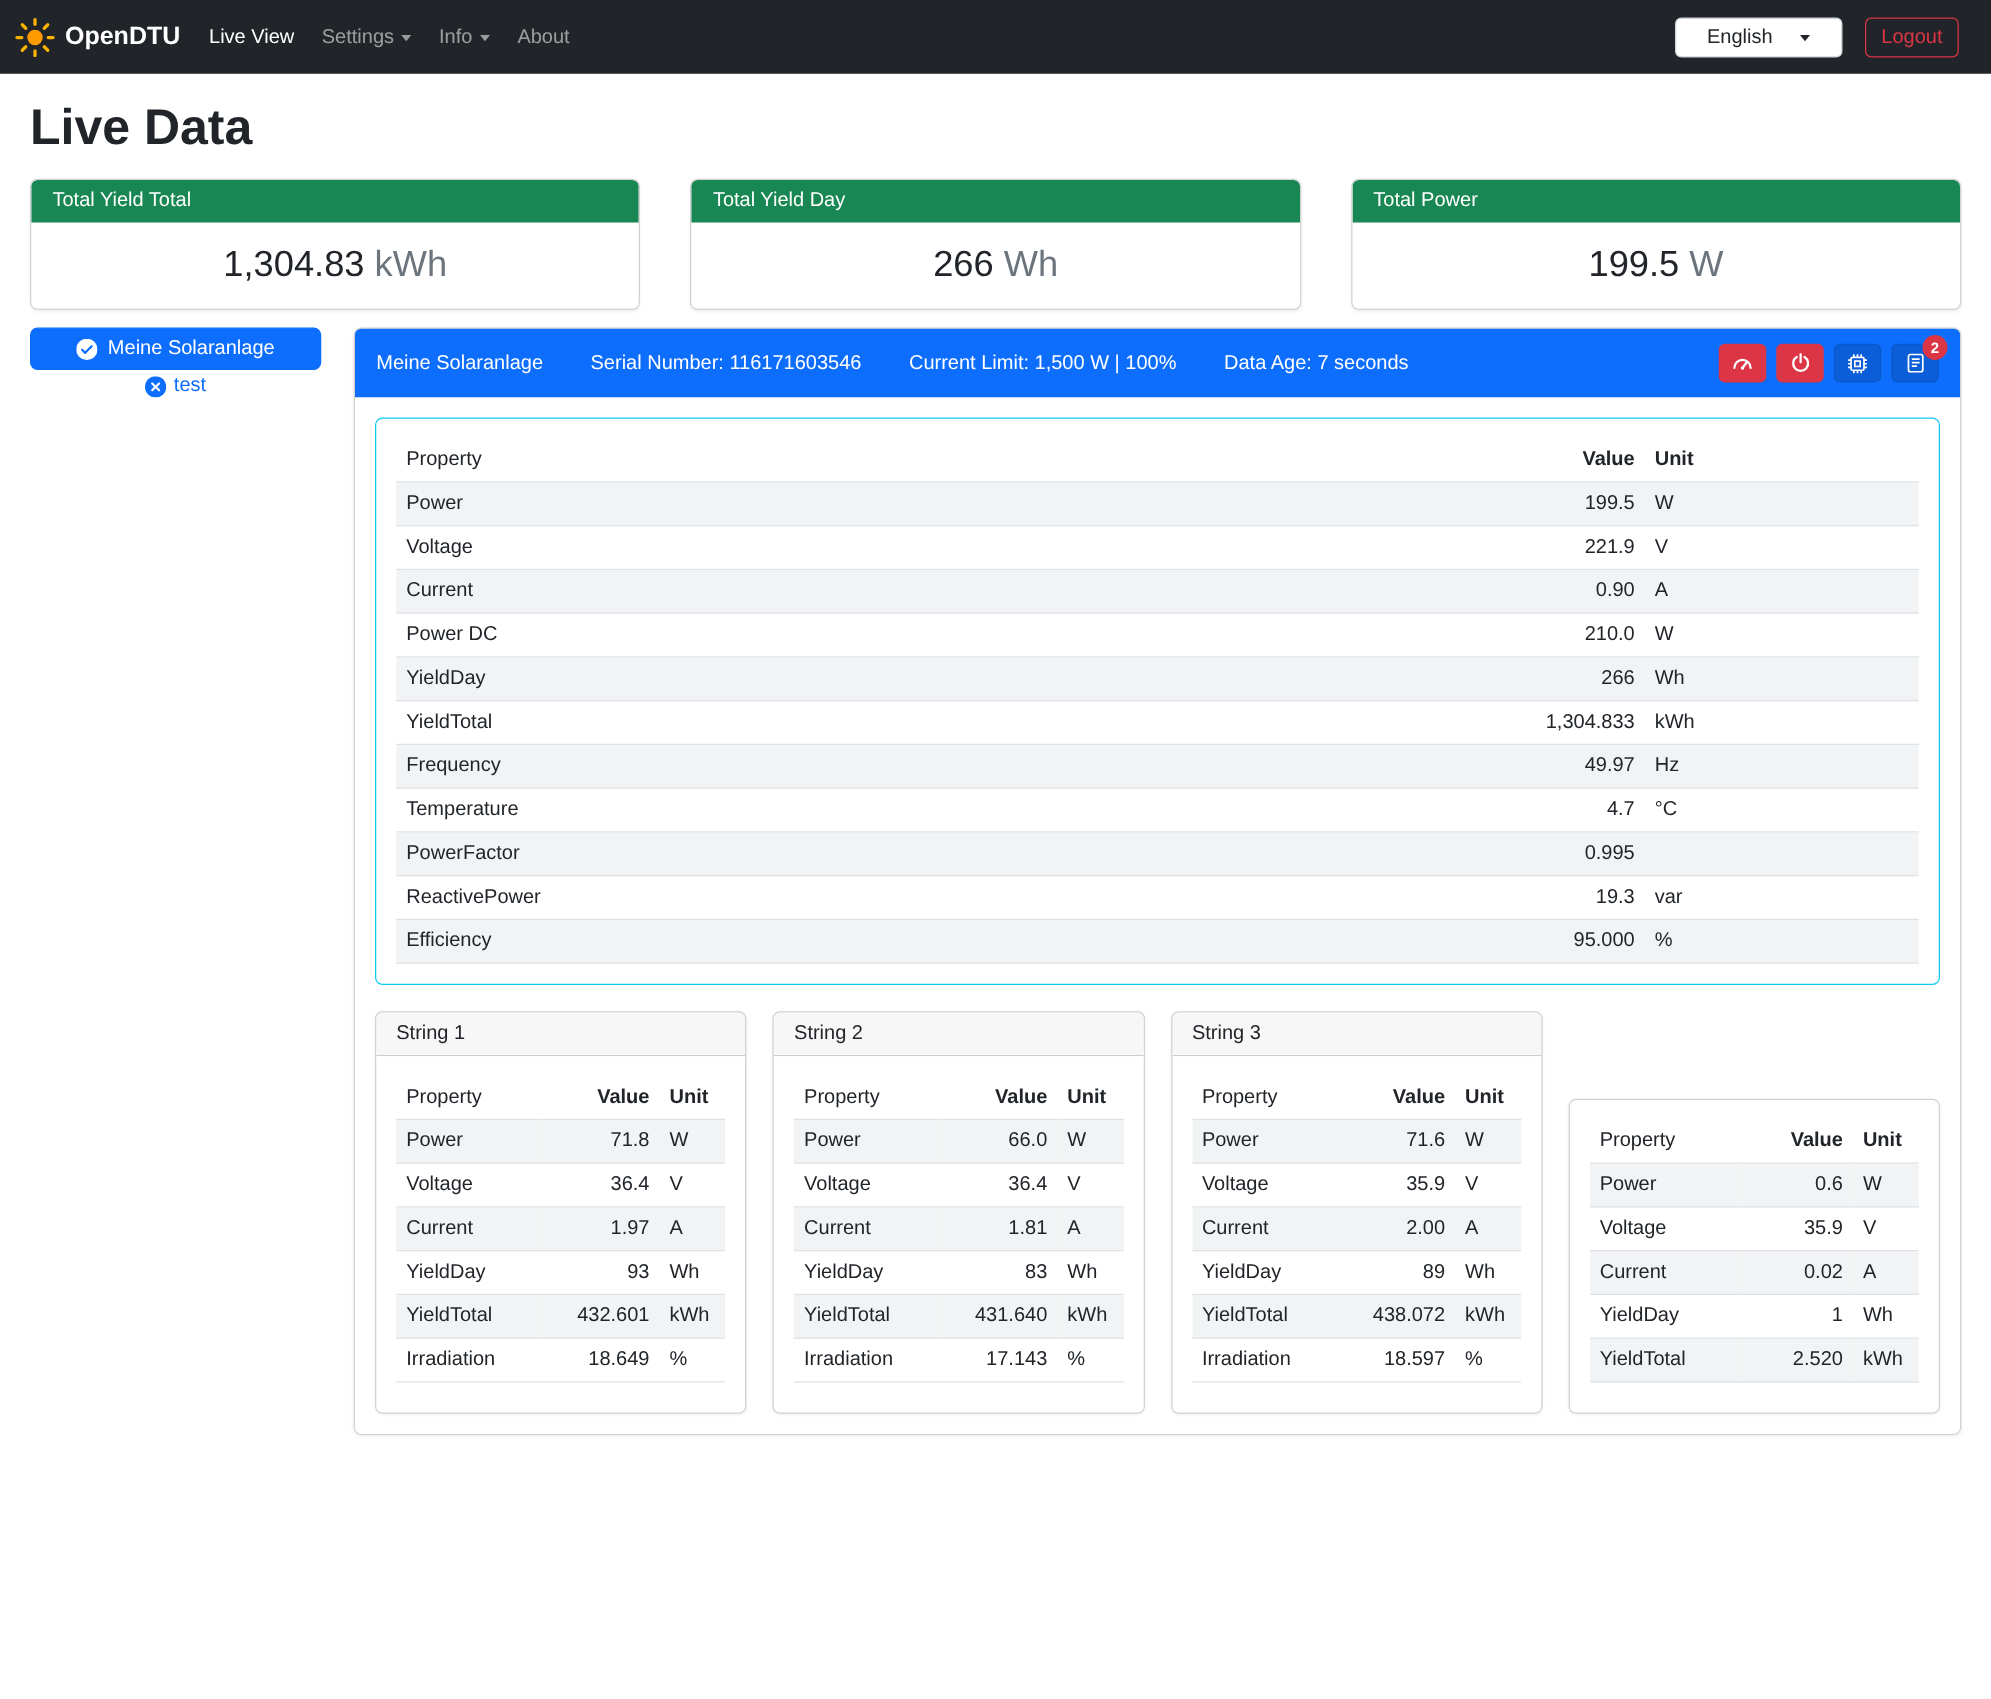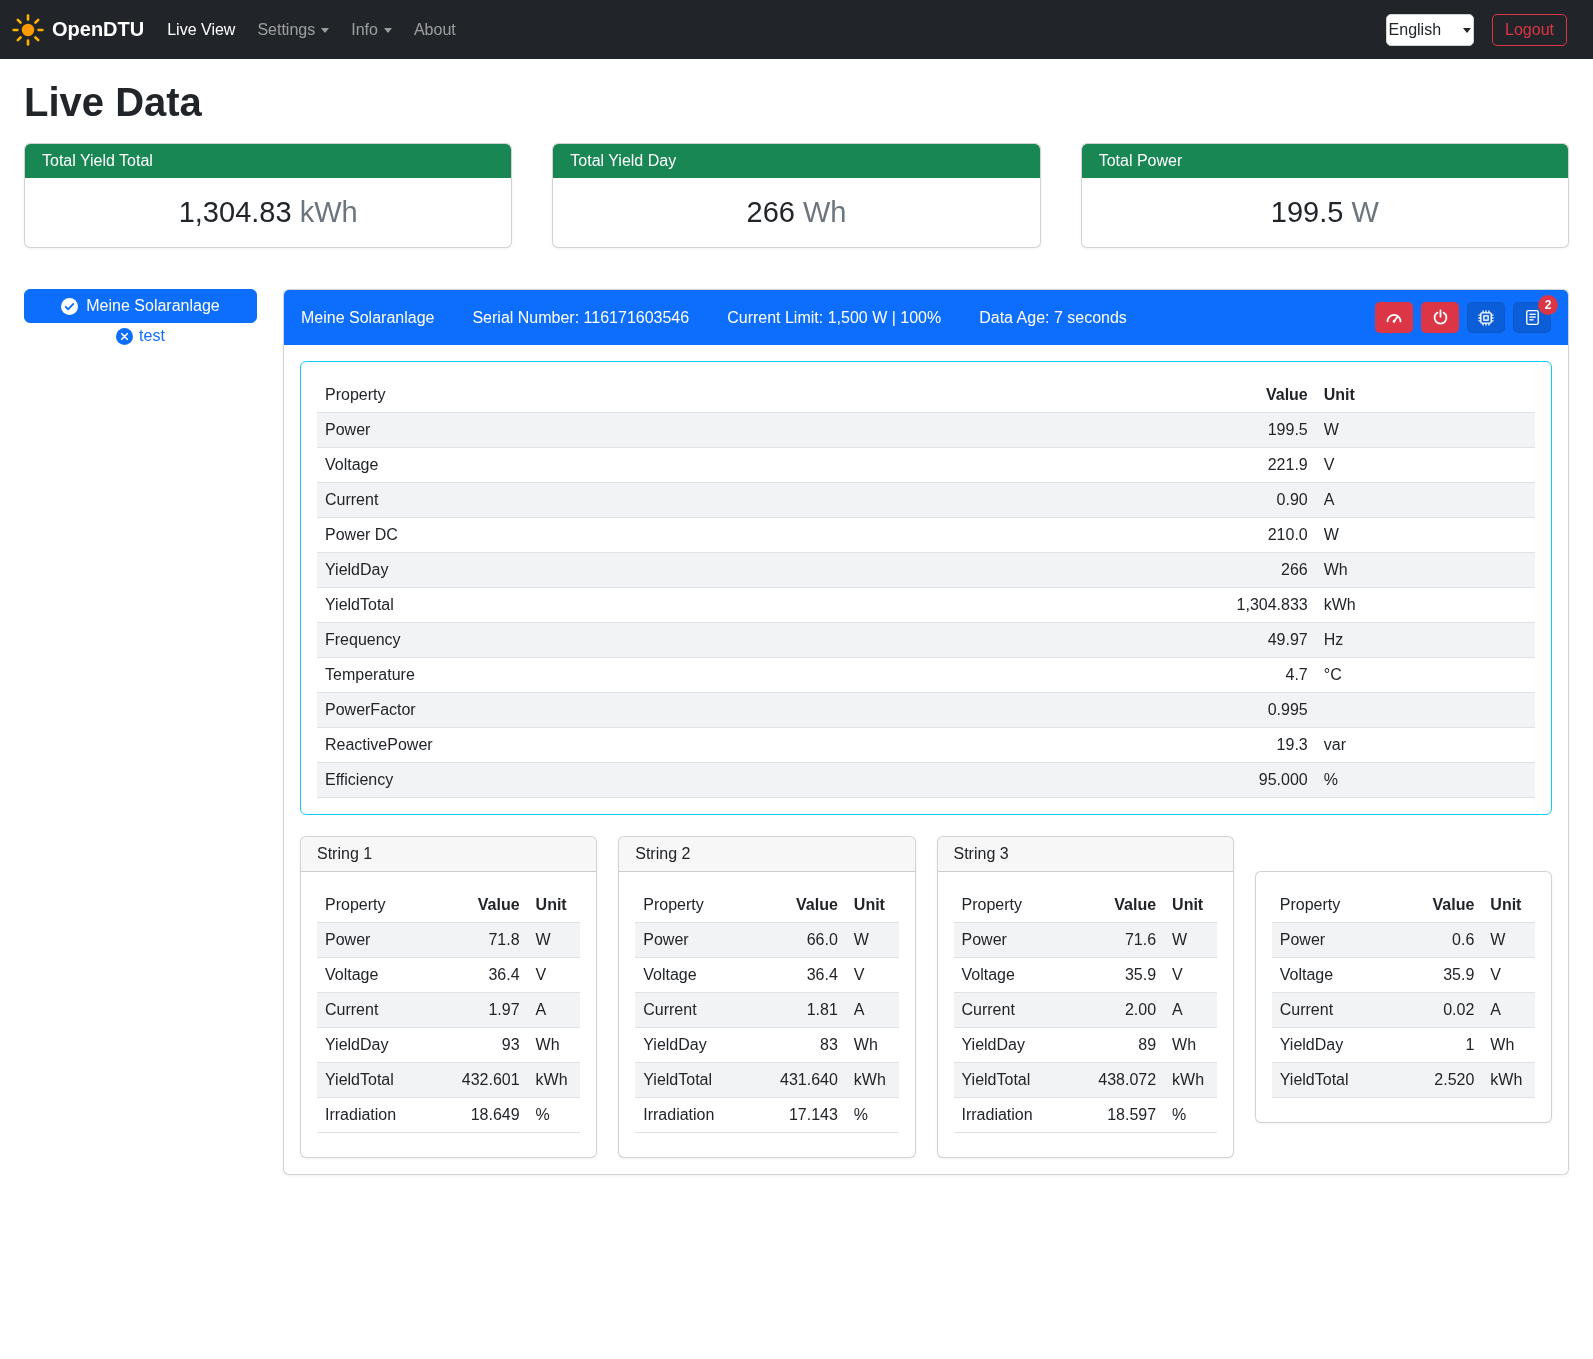"English" .lang-select { padding: 6px 2px -> 6px 25px }
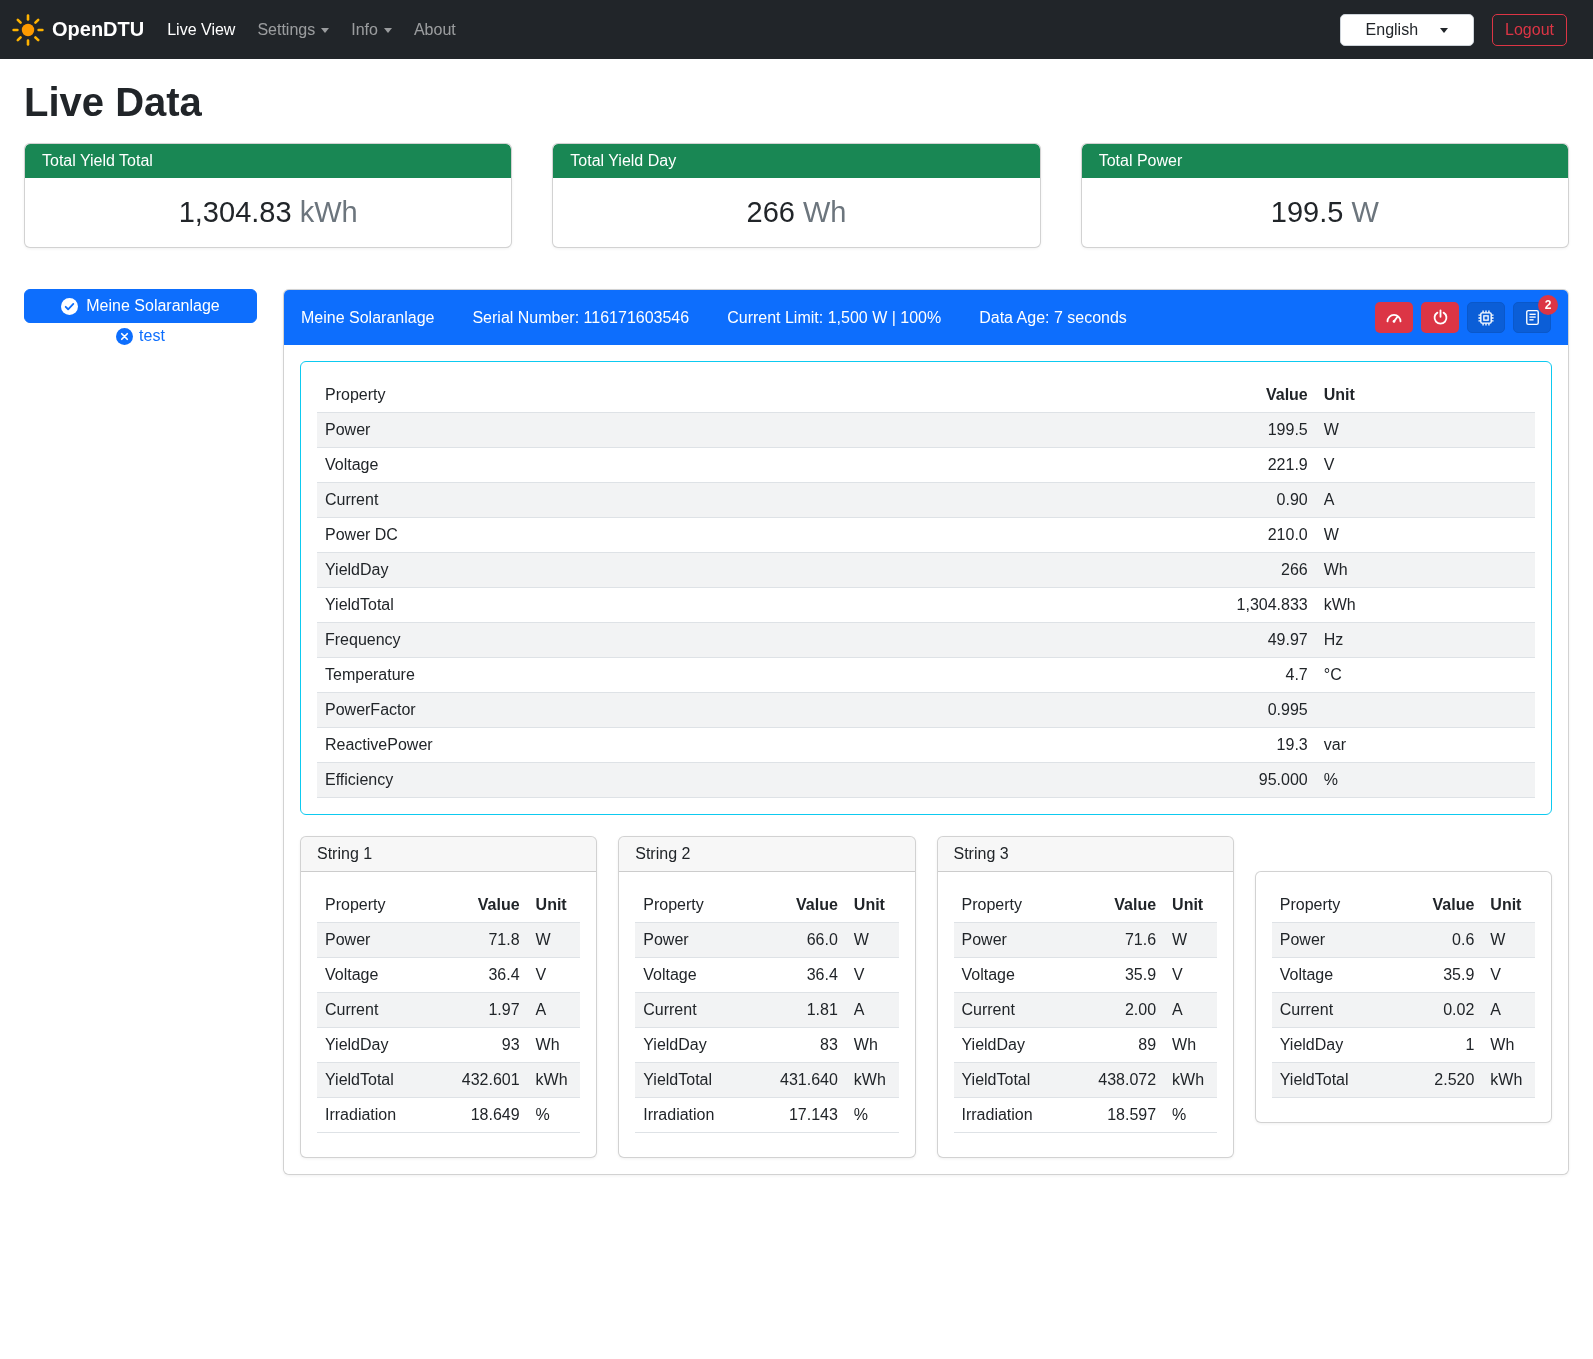"Total Yield Total" .summary-row { margin-bottom: 41px -> 14px }
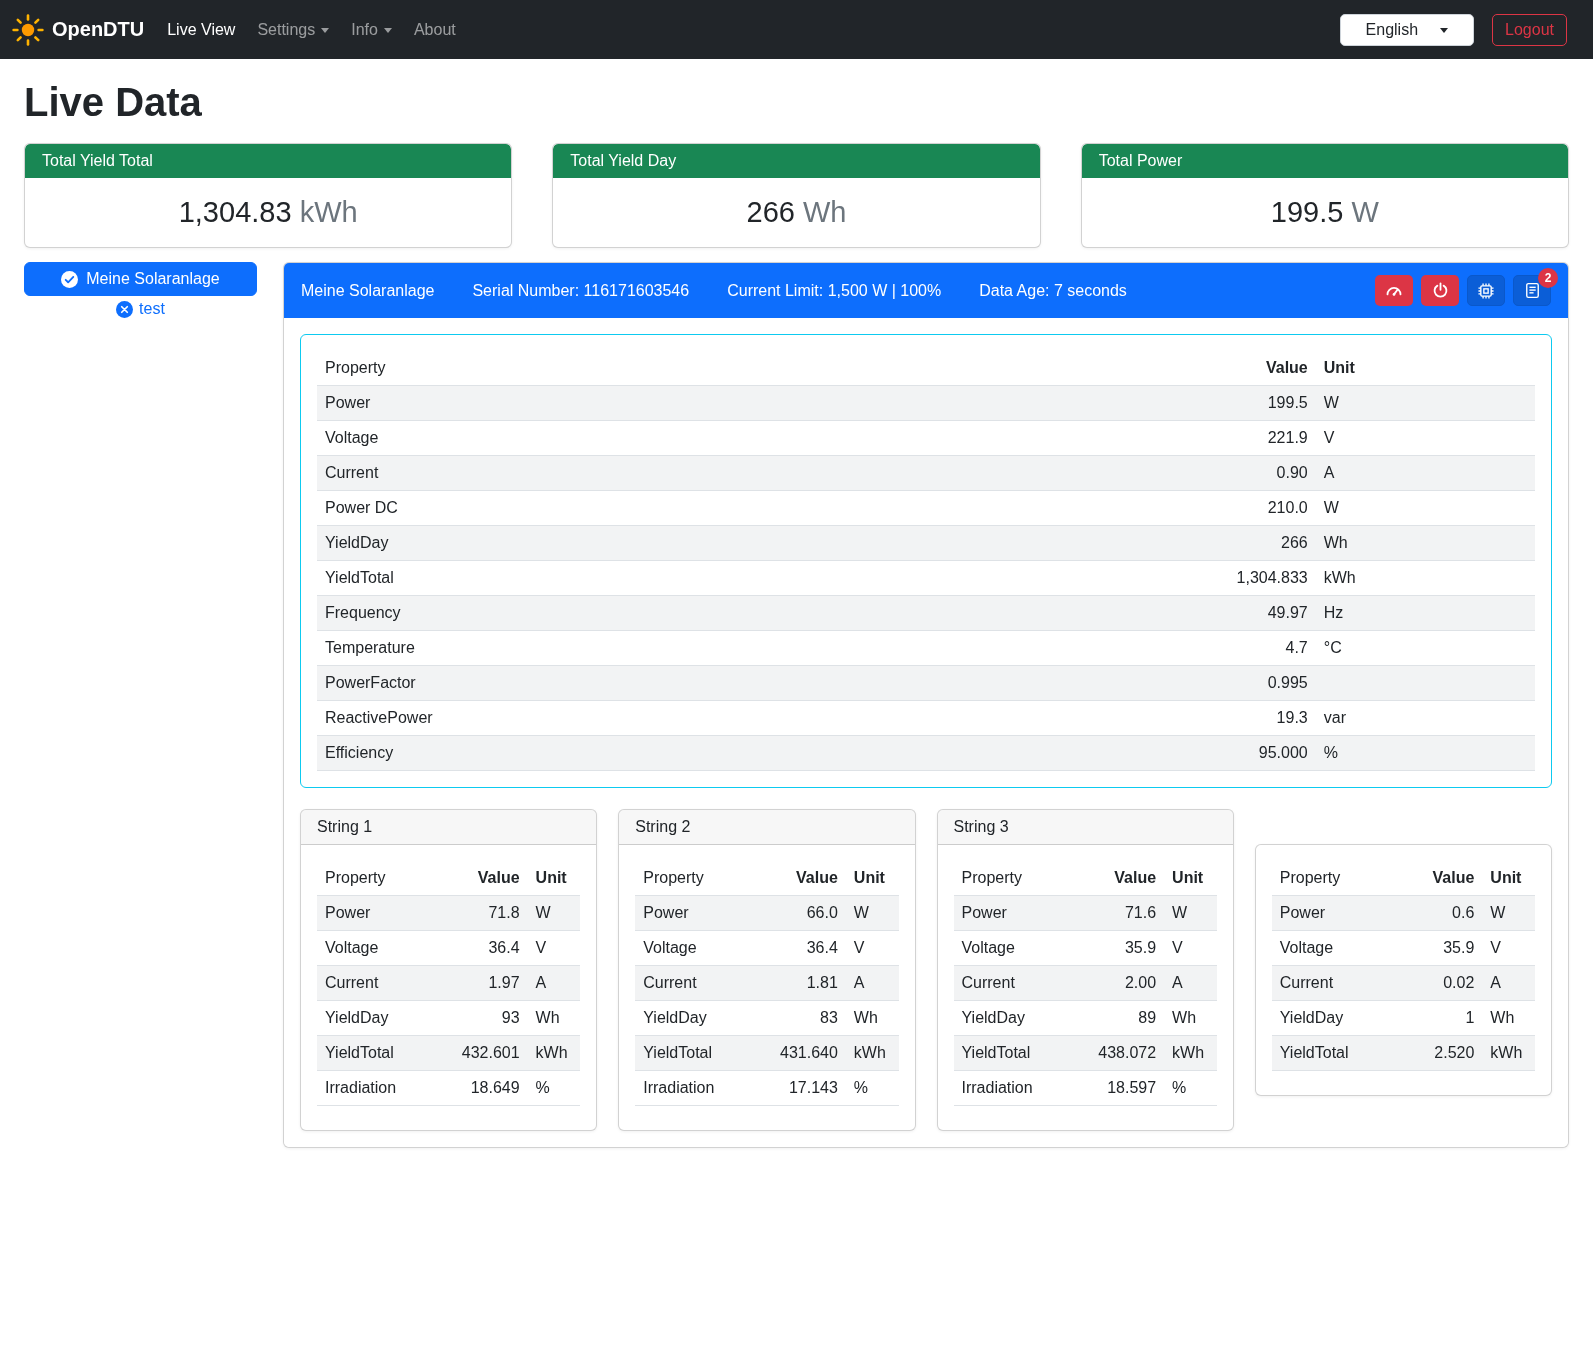"String 1" .strings-row { align-items: center -> flex-end }
